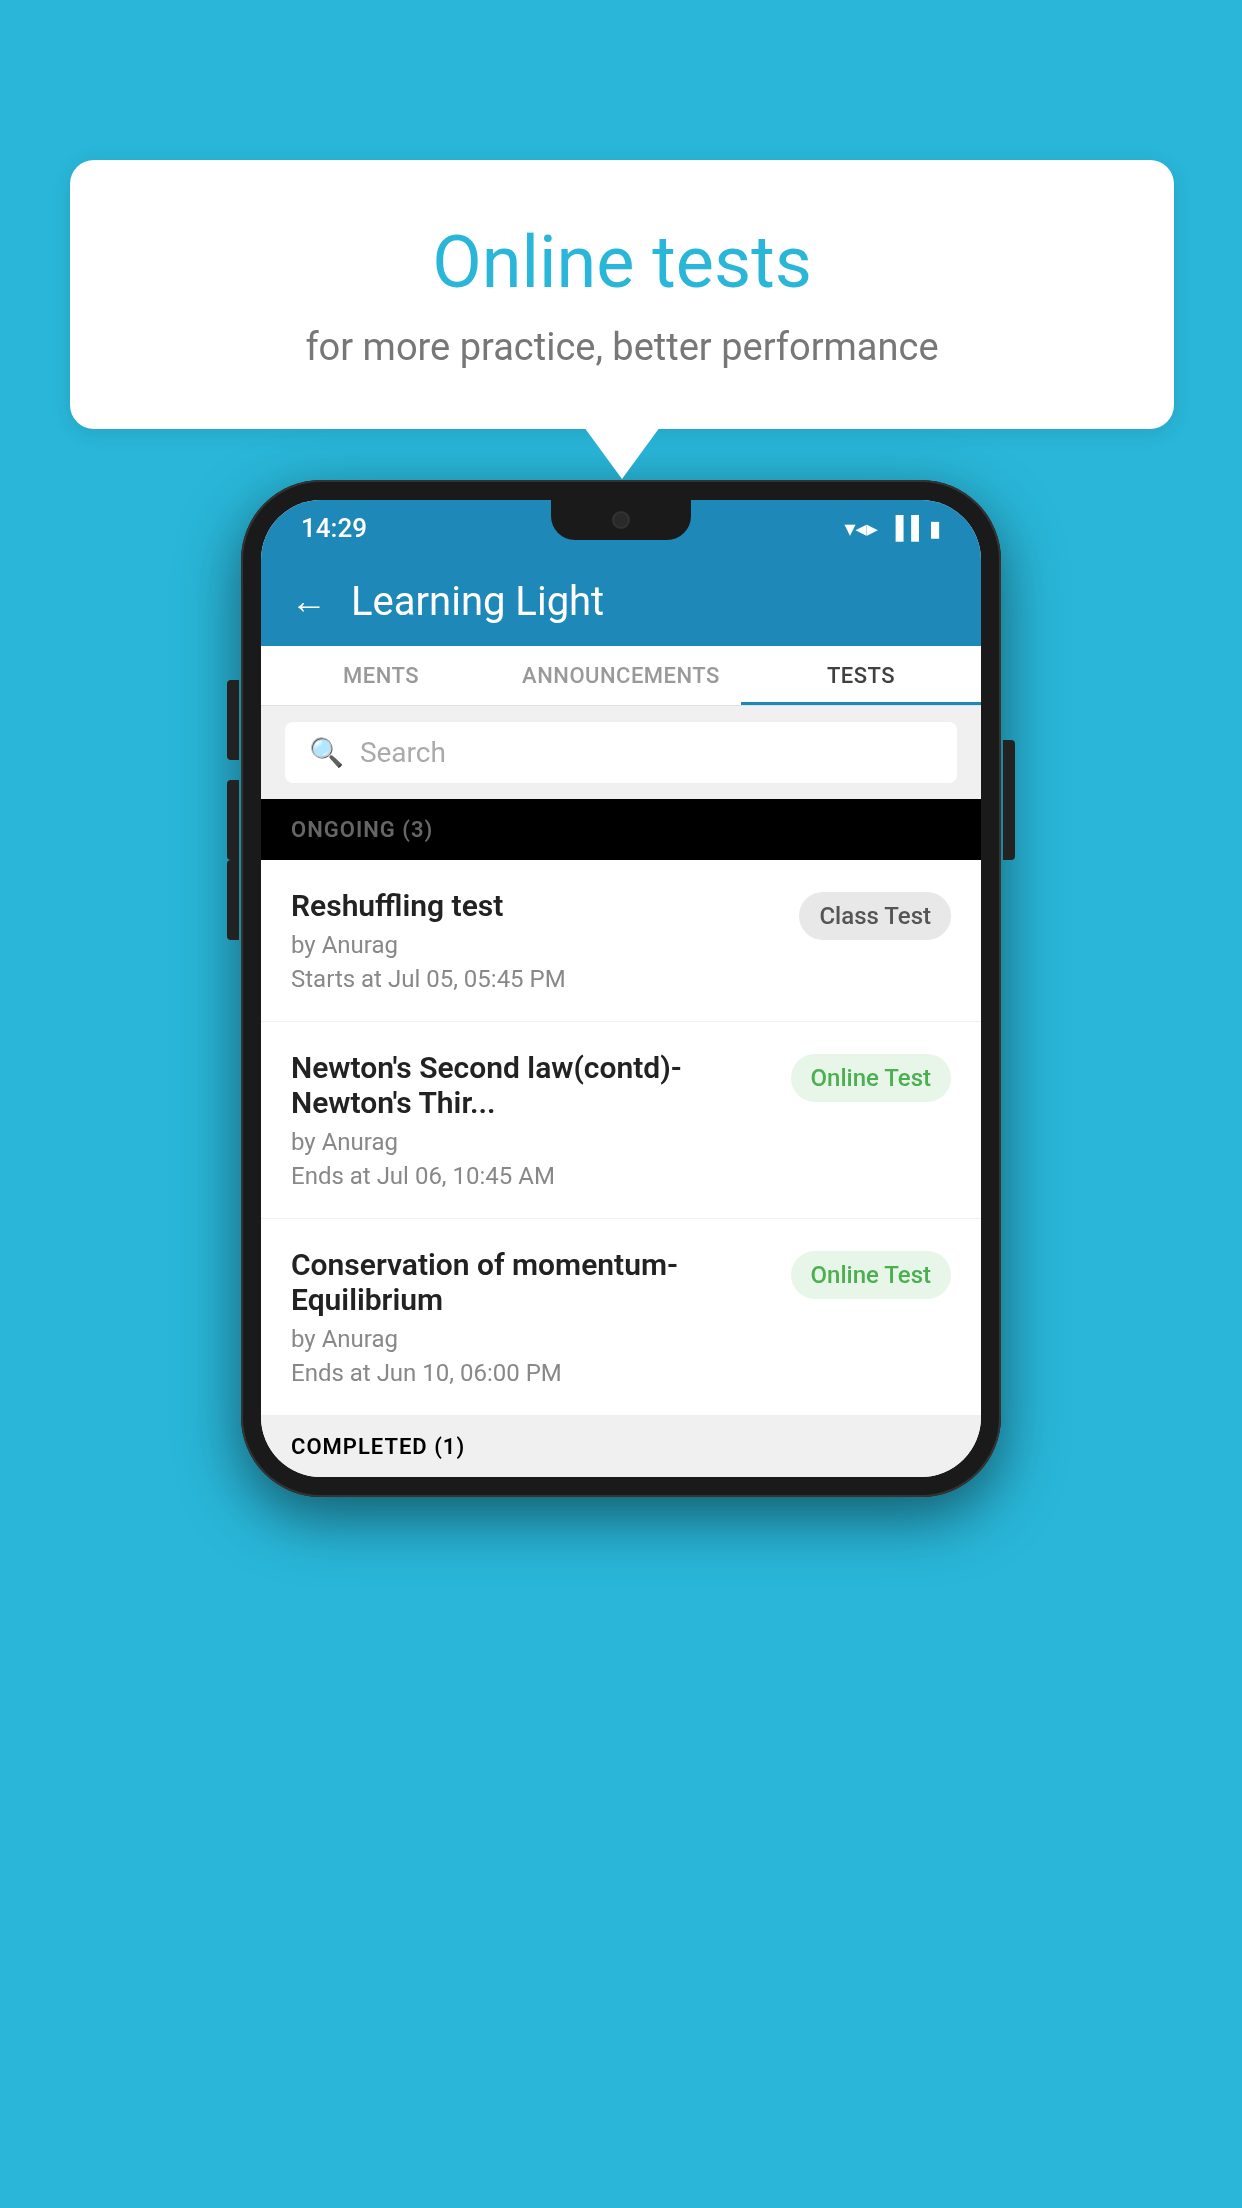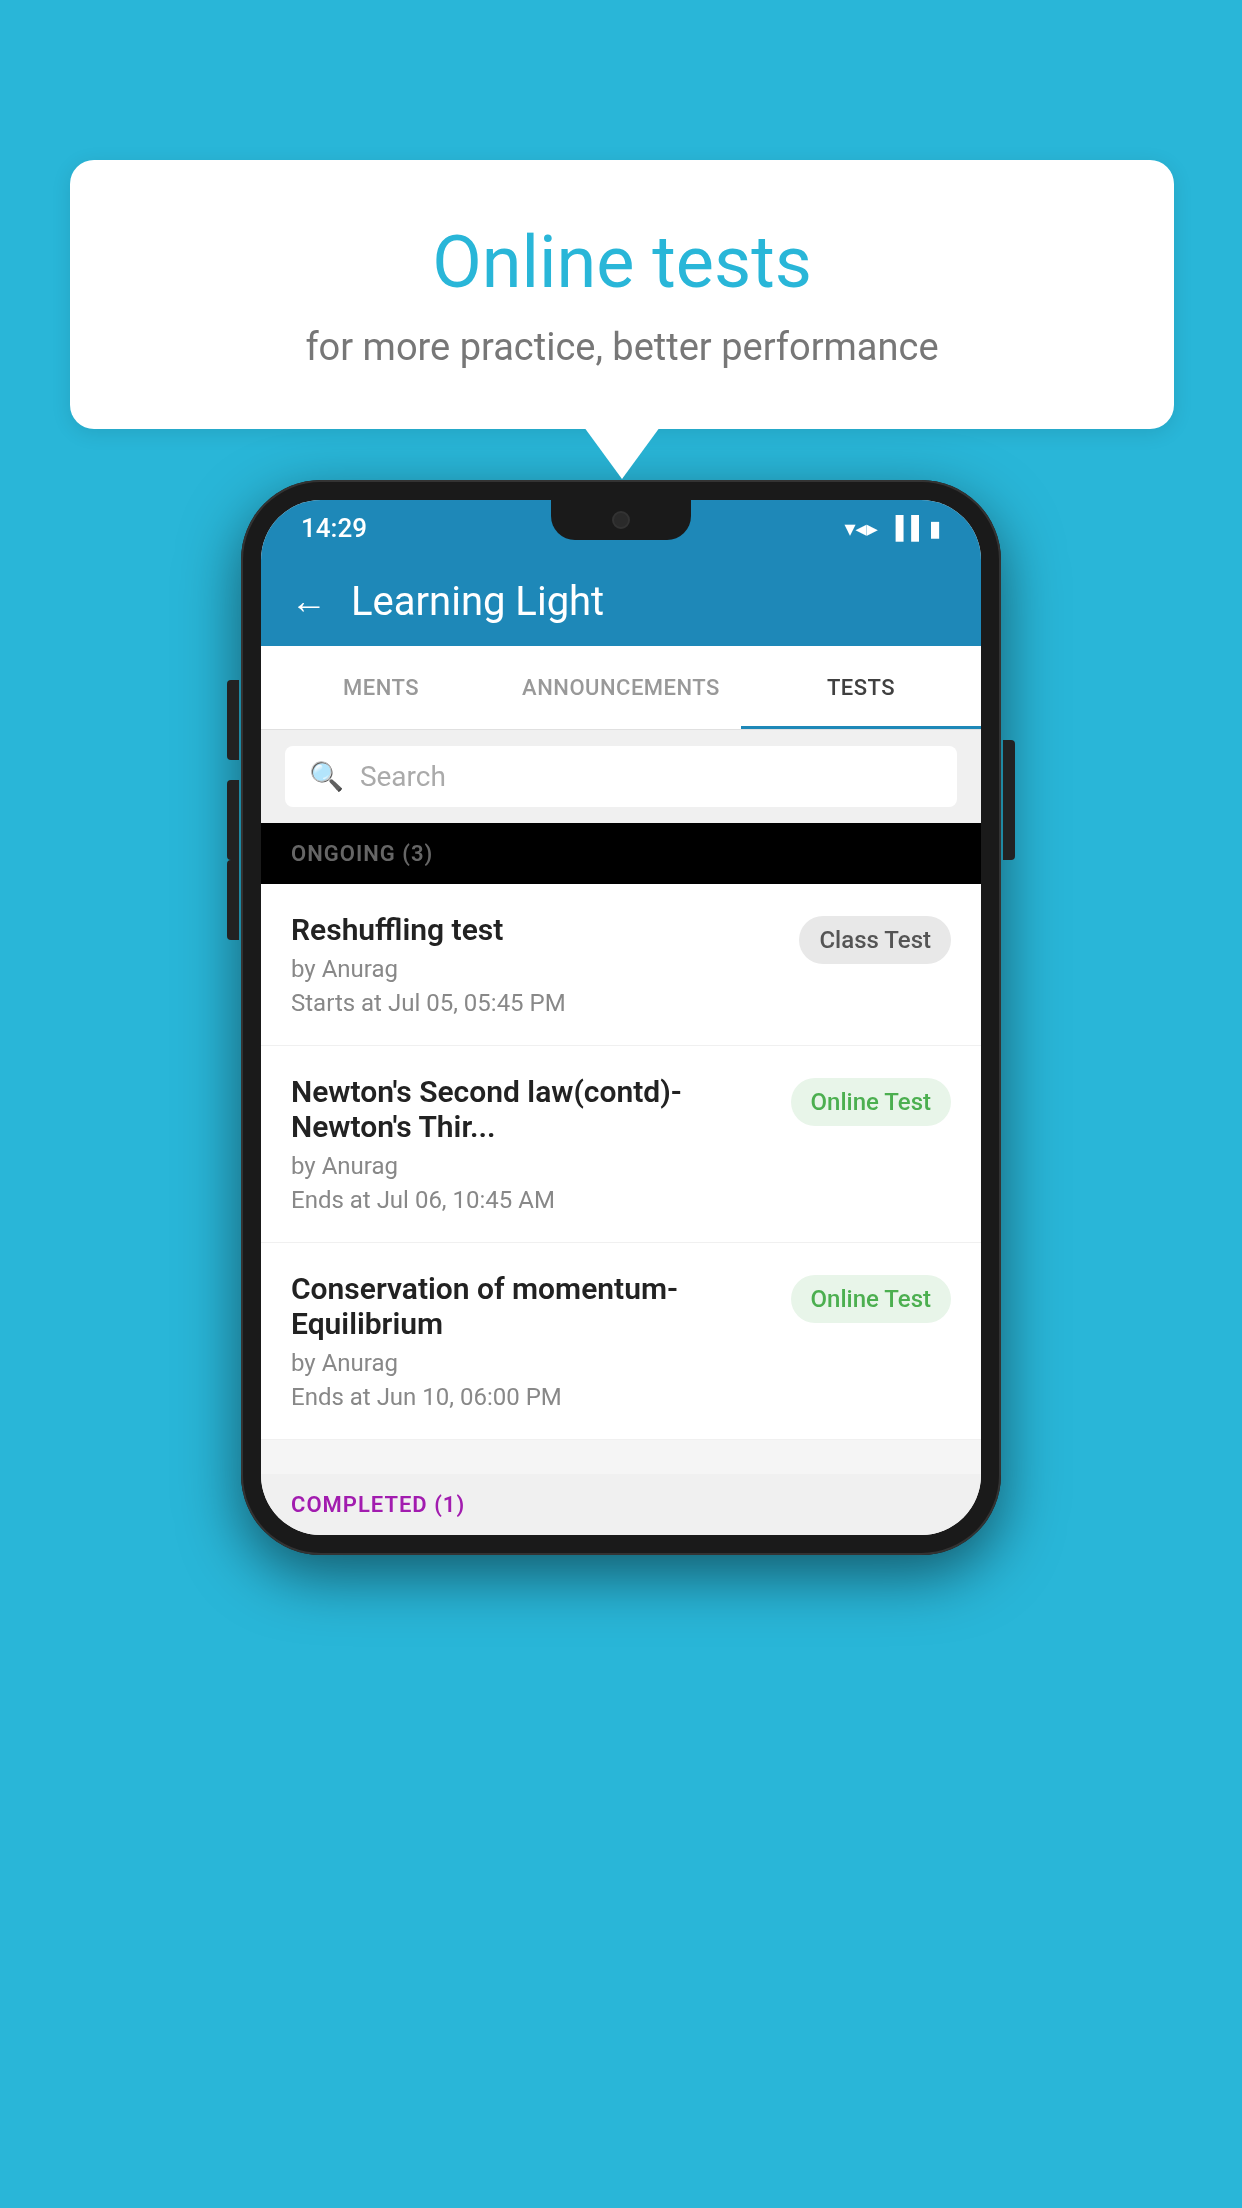"MENTS" .tab-bar { height: 84px -> 60px }
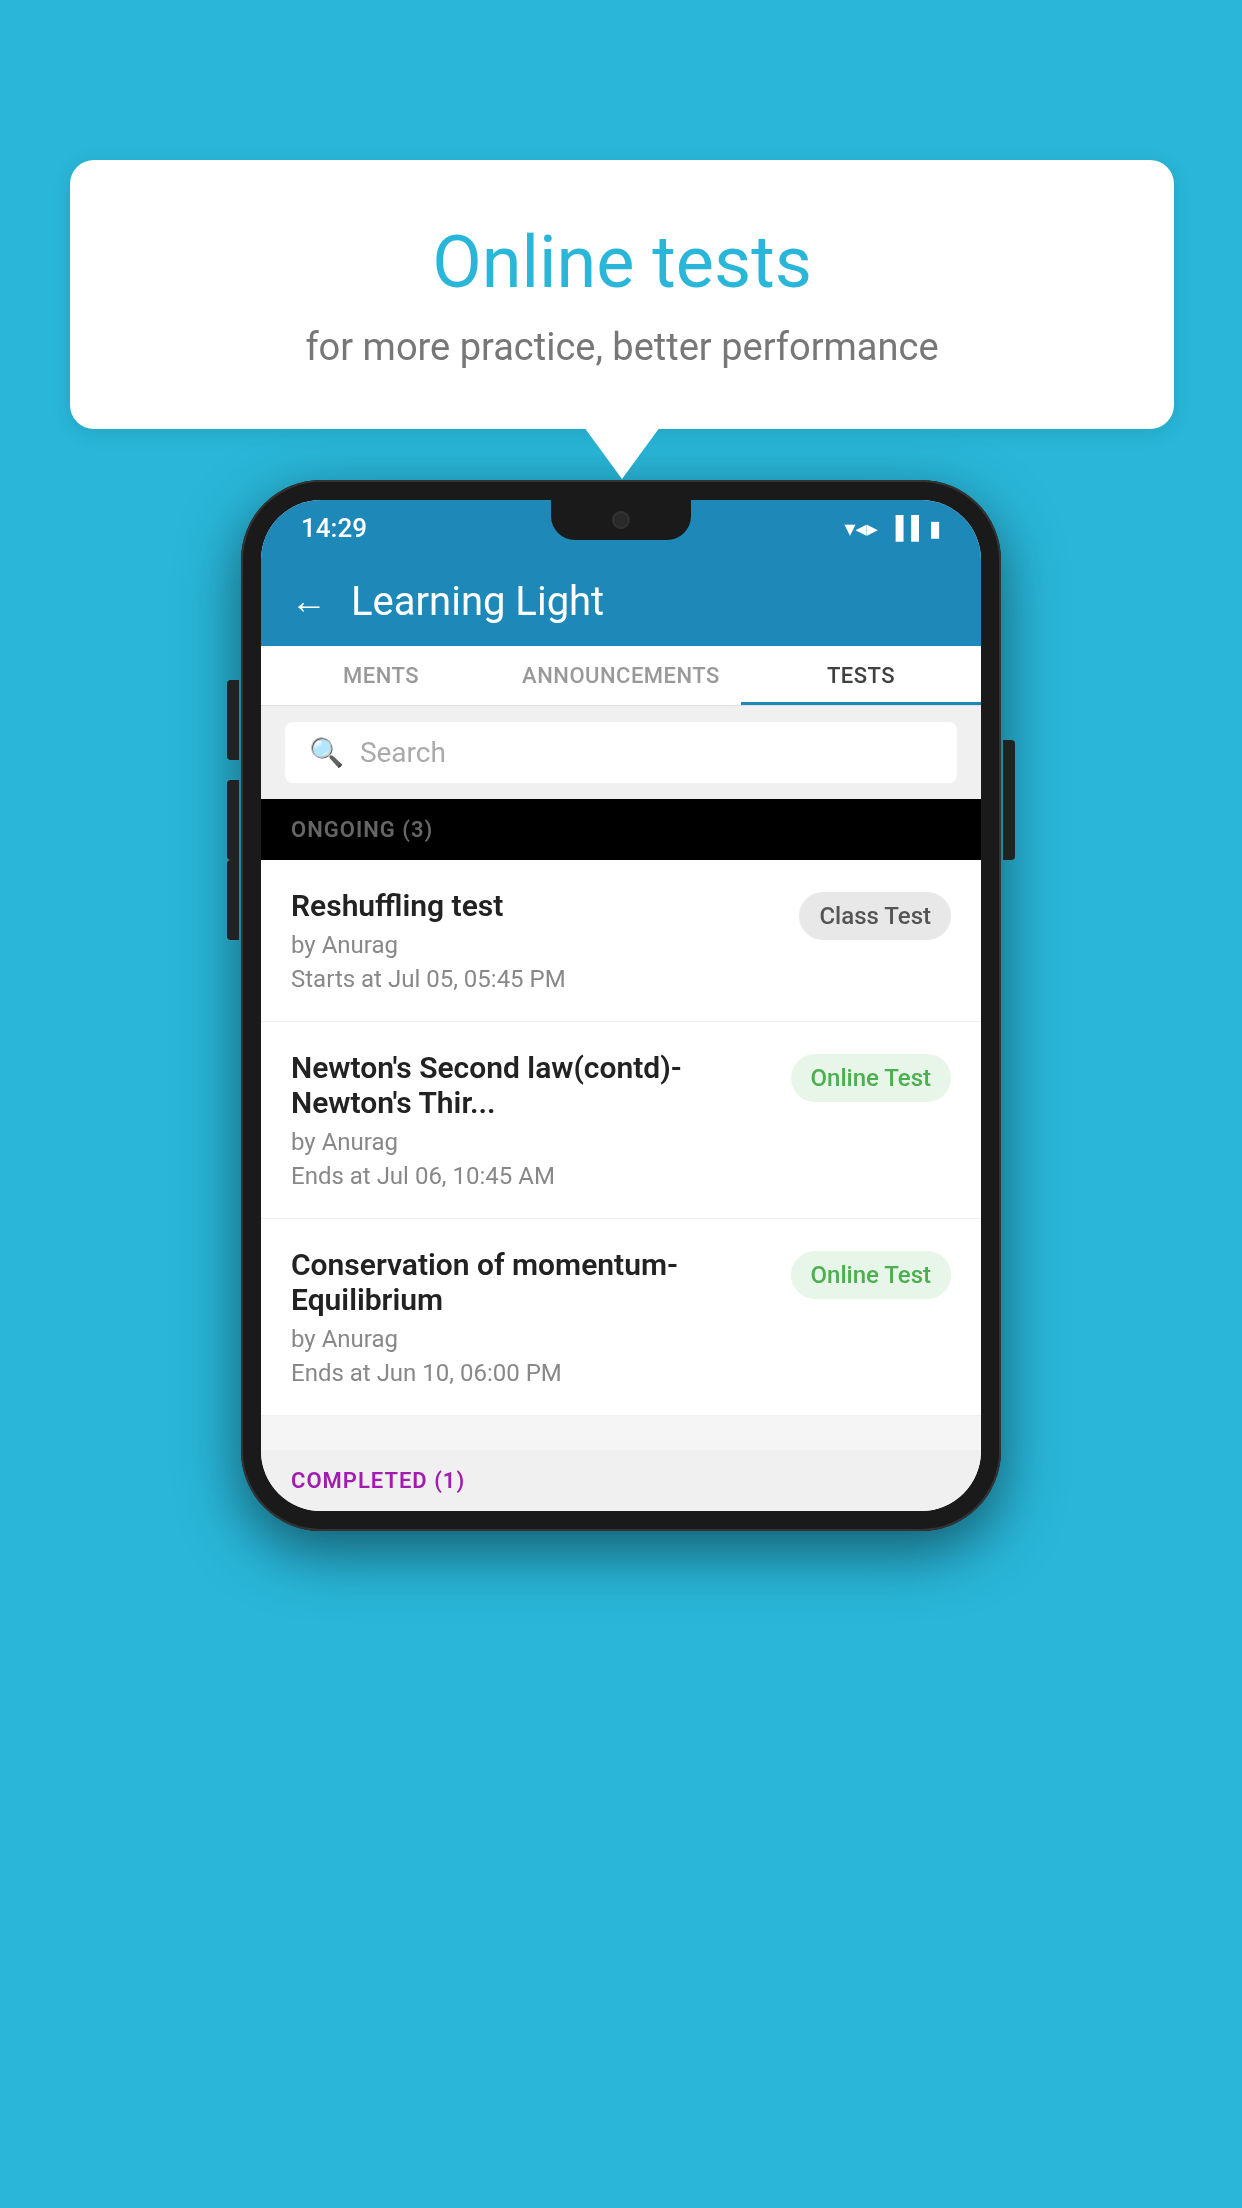"COMPLETED (1)" .completed-header { color: #a21caf -> #000000; margin-top: 34px -> none }
